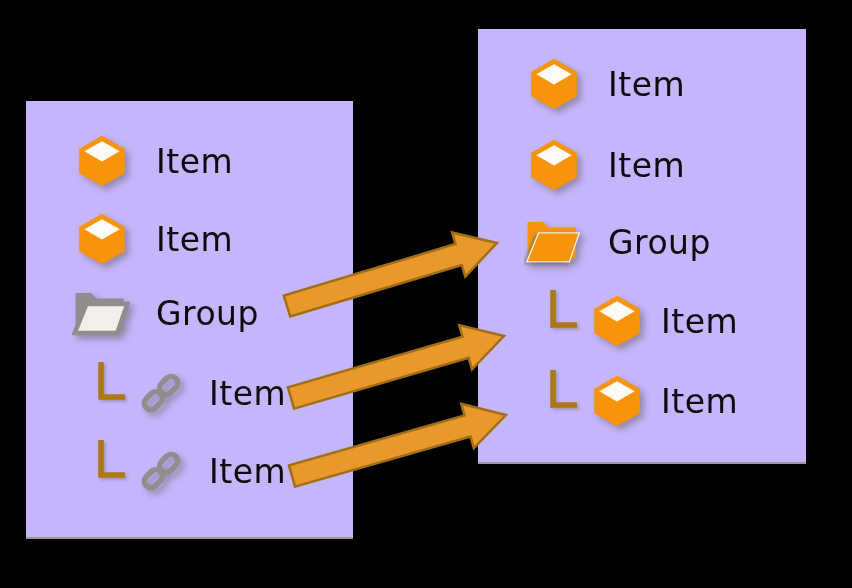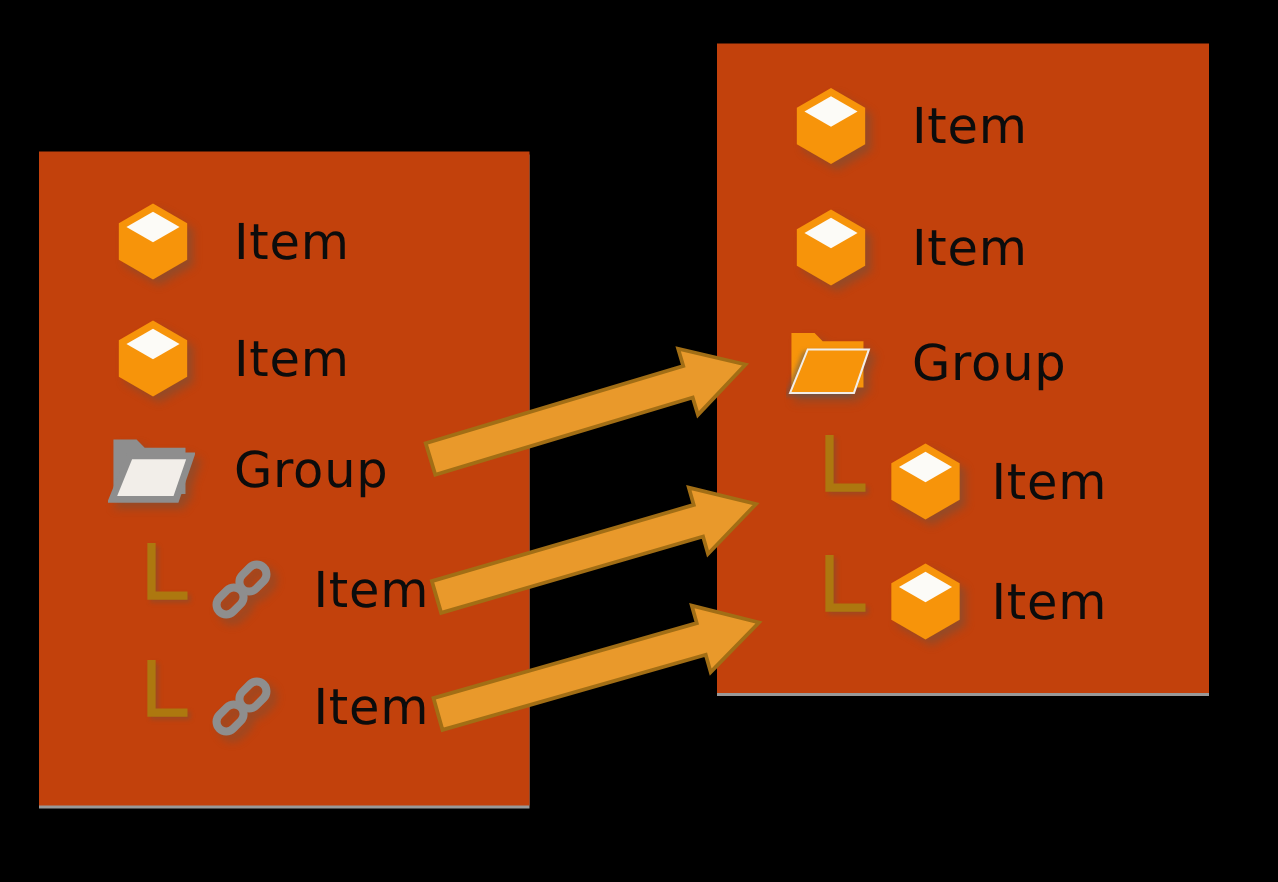"Item" .panel { background: #c2410c -> #c4b5fd }
